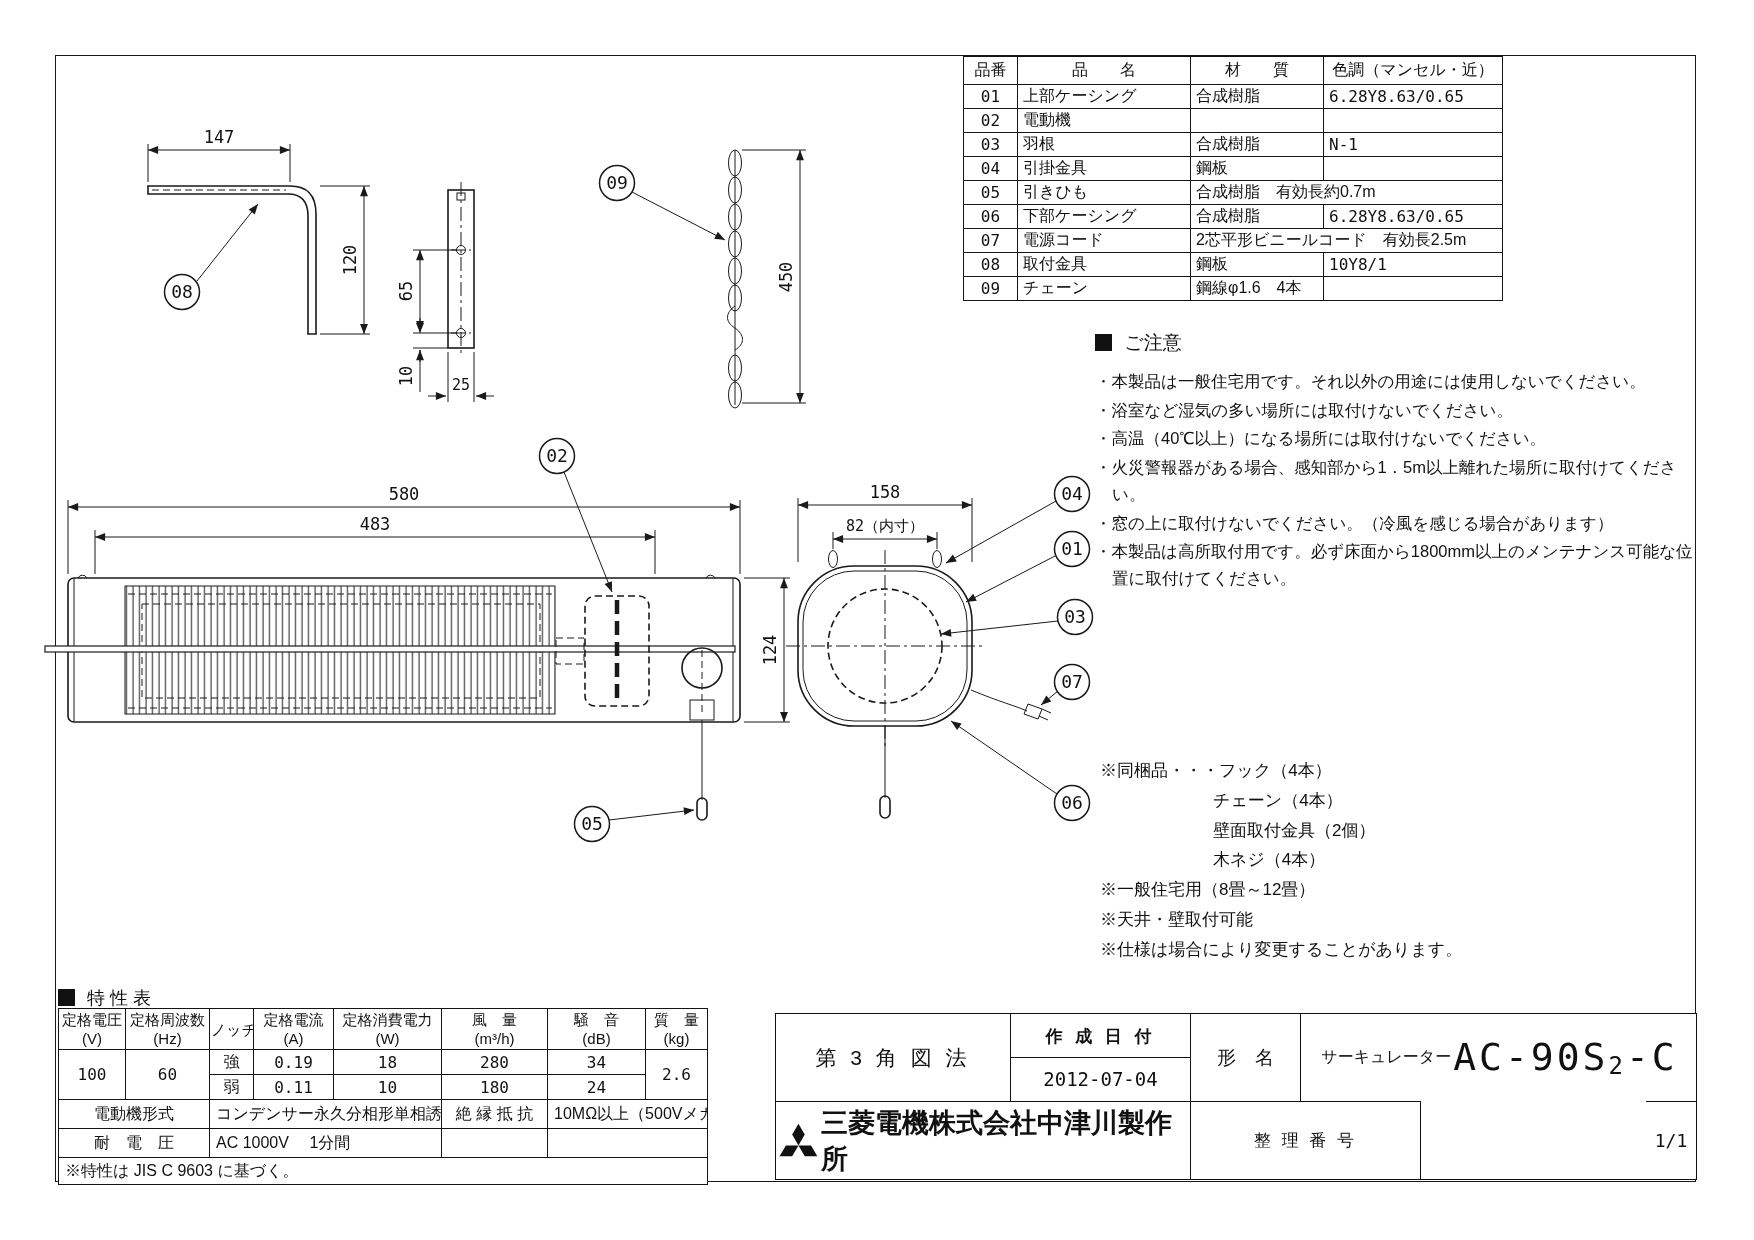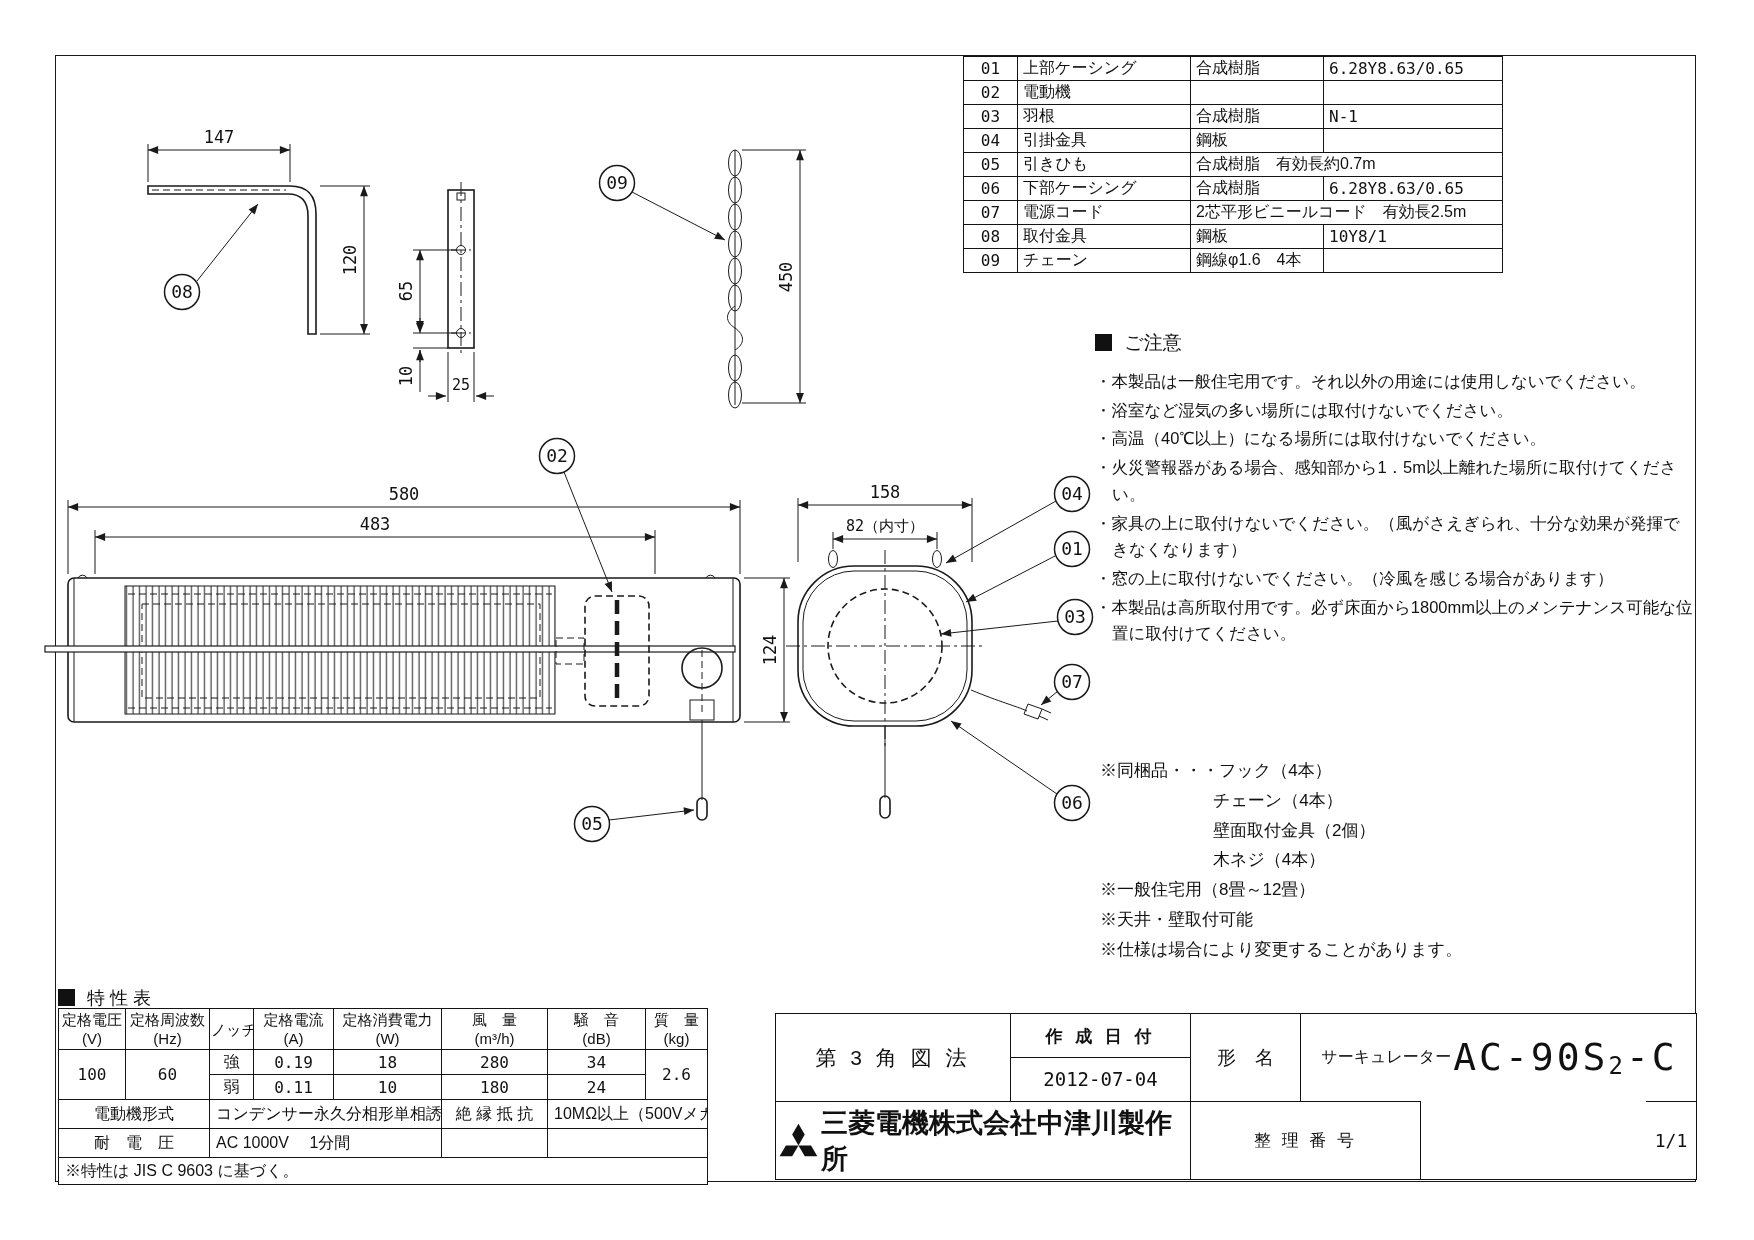"品番" tr { html: none -> <tr> <th>品番</th> <th>品 名</th> <th>材 質</th> <th>色調（マンセル・近）</th> </tr> }
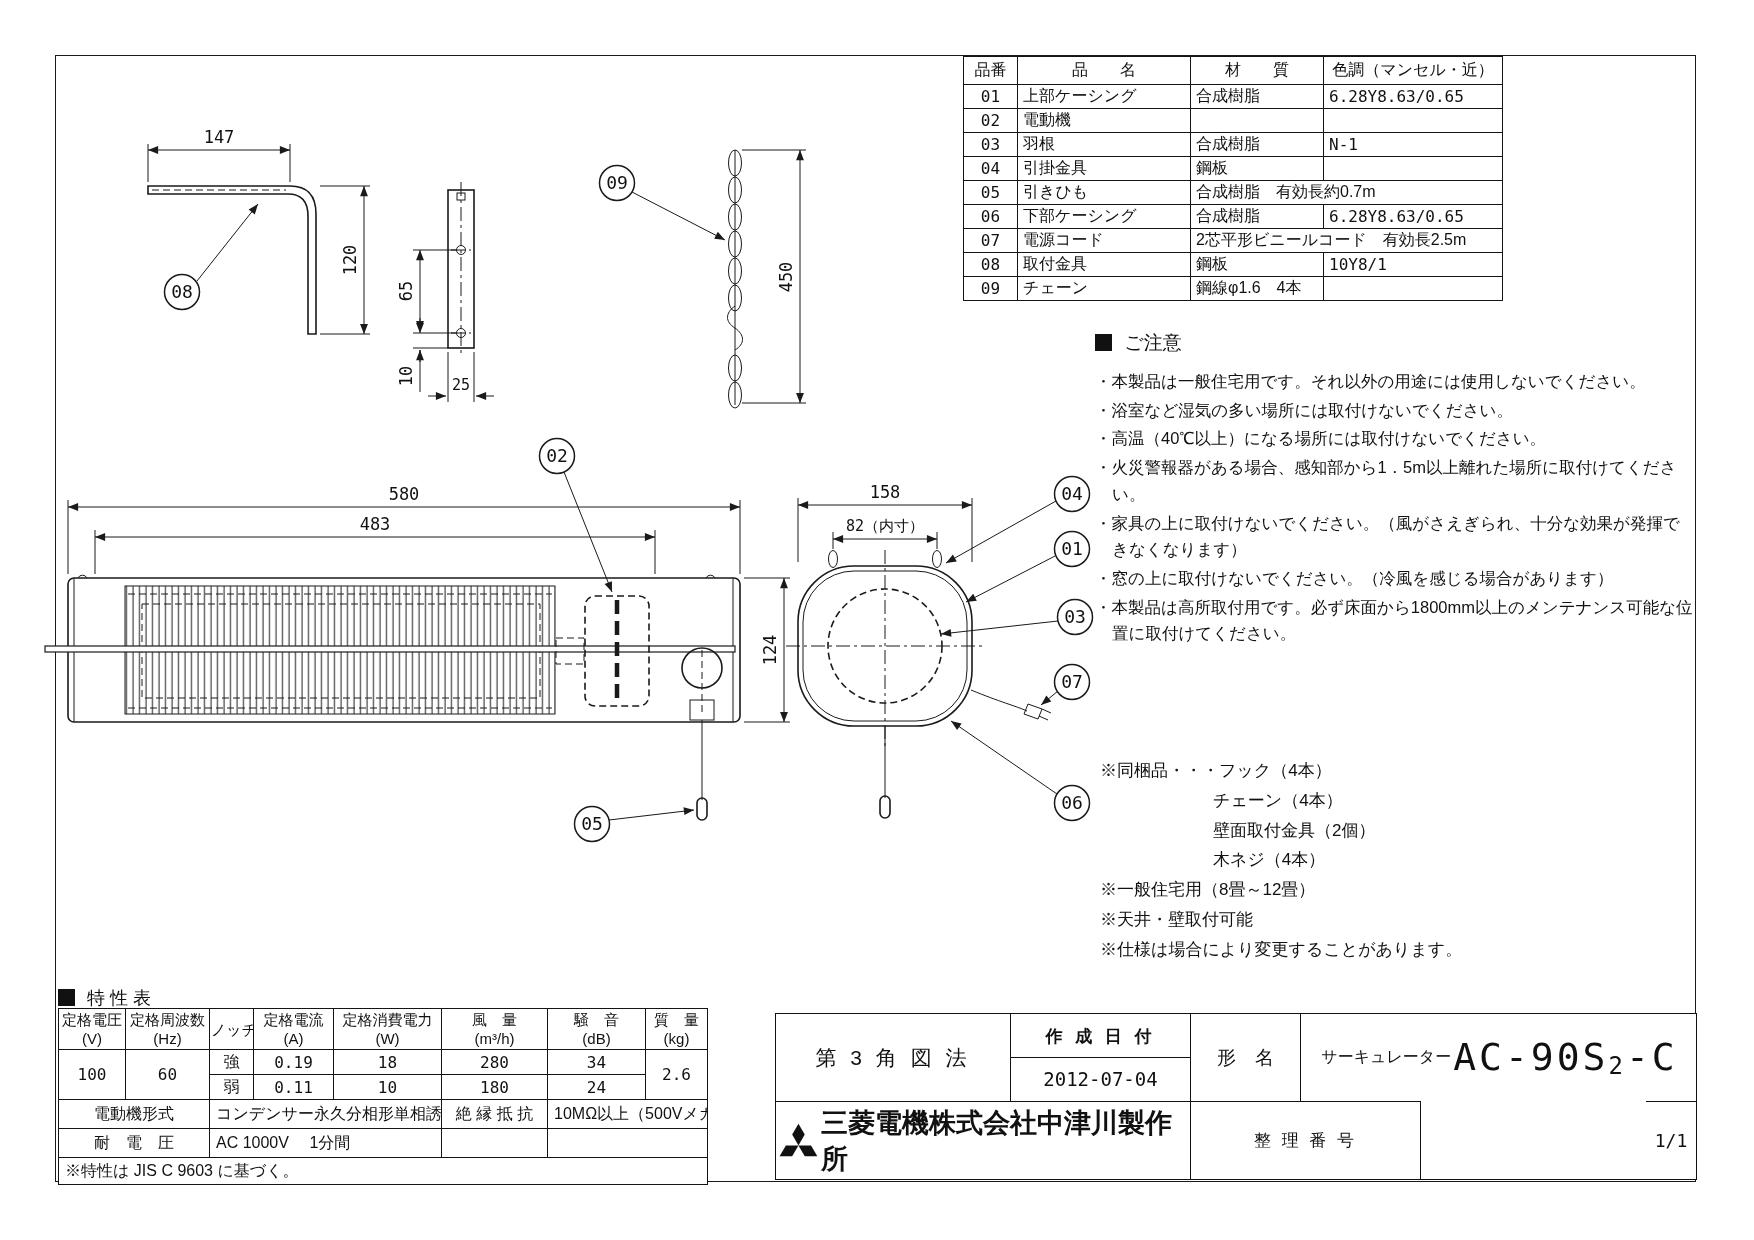"・家具の上に取付けないでください。（風がさえぎられ、十分な効果が発揮できなくなり" div.item { html: <div>・家具の上に取付けないでください。（風がさえぎられ、十分な効果が発揮できなくなります）</div> -> none }
